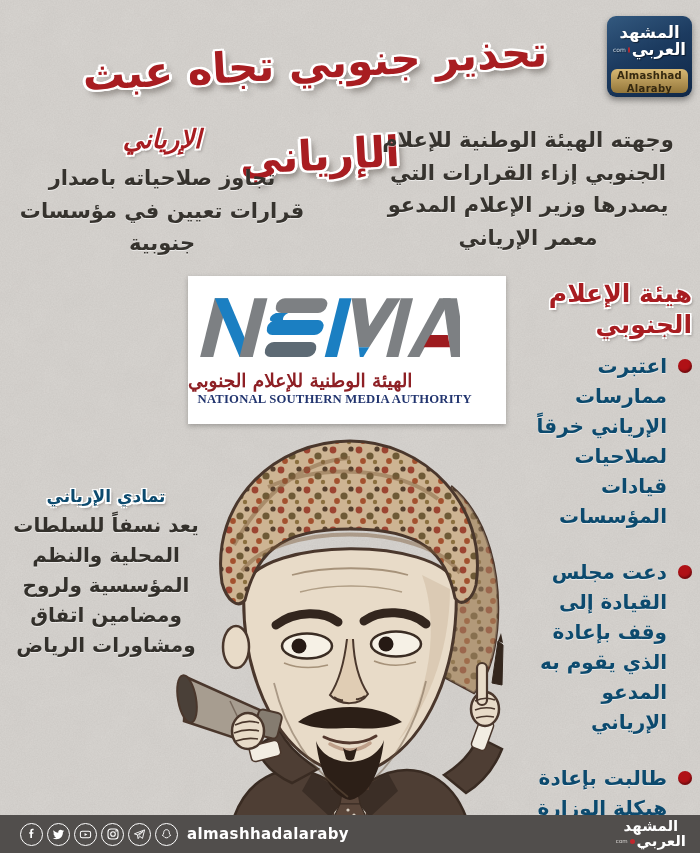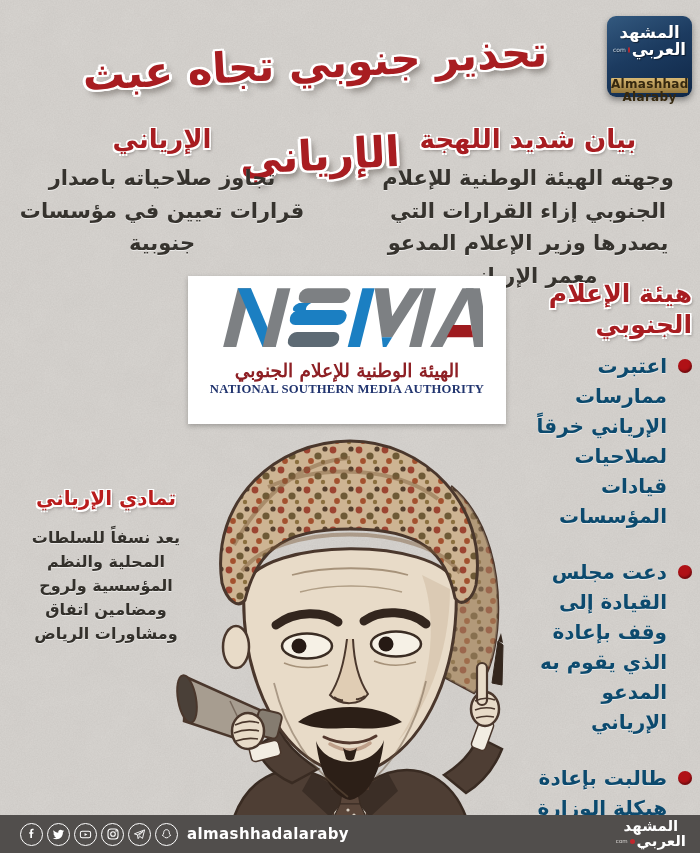"Almashhad Alaraby" .brand-strip { border-radius: 1px -> 6px; font-size: 12px -> 10px; height: 15px -> 24px }
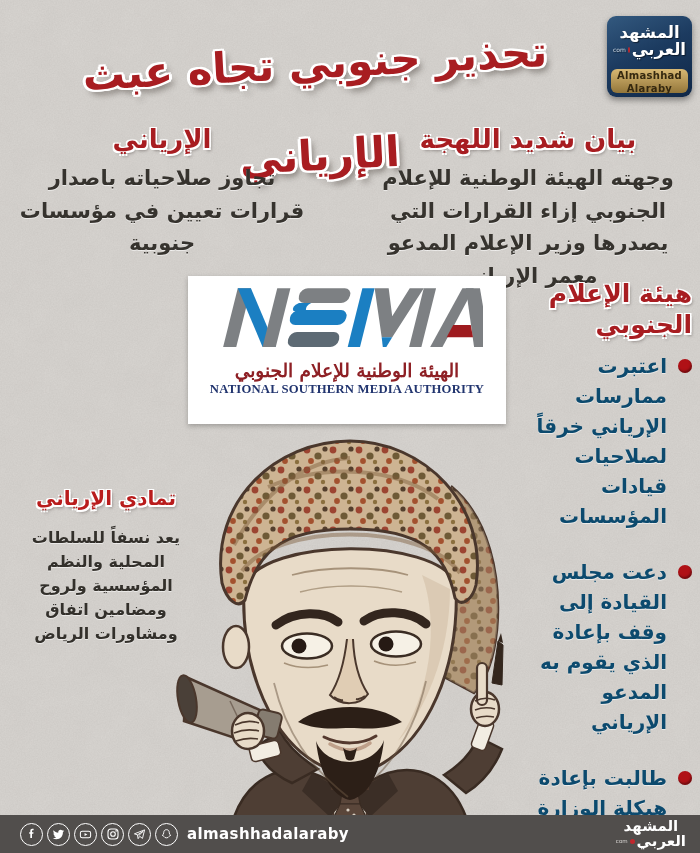"الإرياني" .block h2 { font-style: none -> italic }
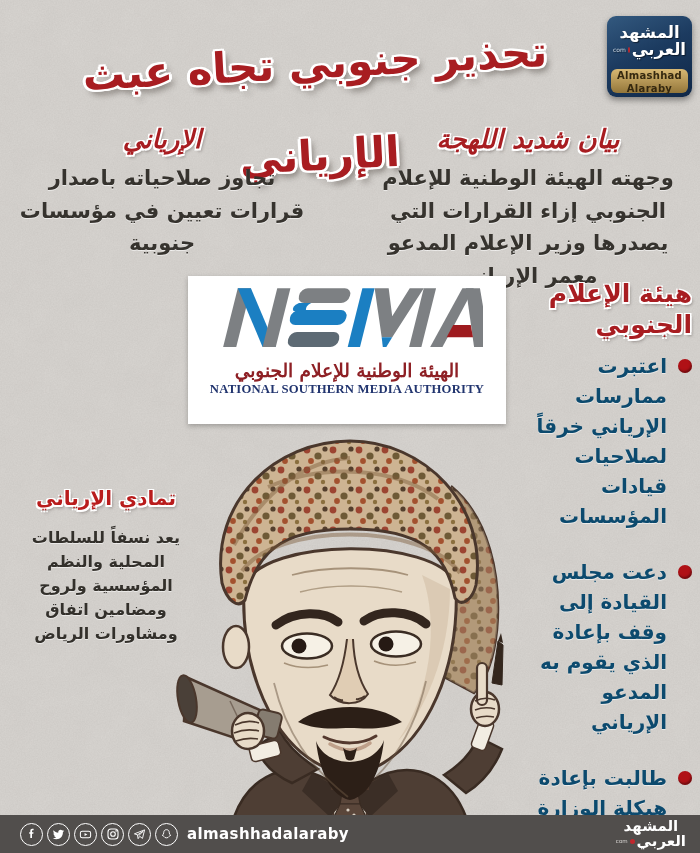"بيان شديد اللهجة" h2 { html: <h2>بيان شديد اللهجة</h2> -> none }
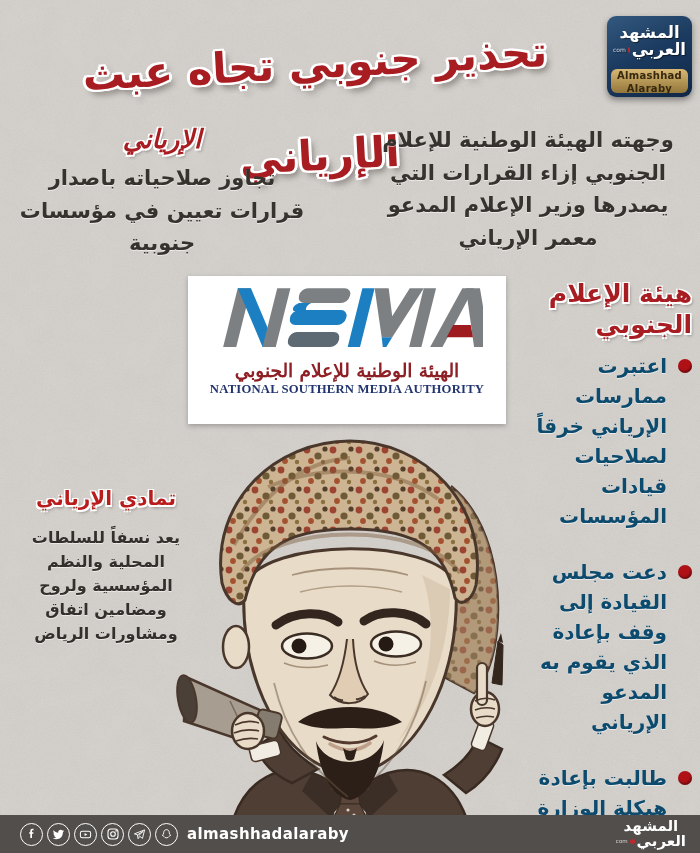"الهيئة الوطنية للإعلام الجنوبي" .nsma-box { padding-top: 6px -> 16px; text-align: center -> left }
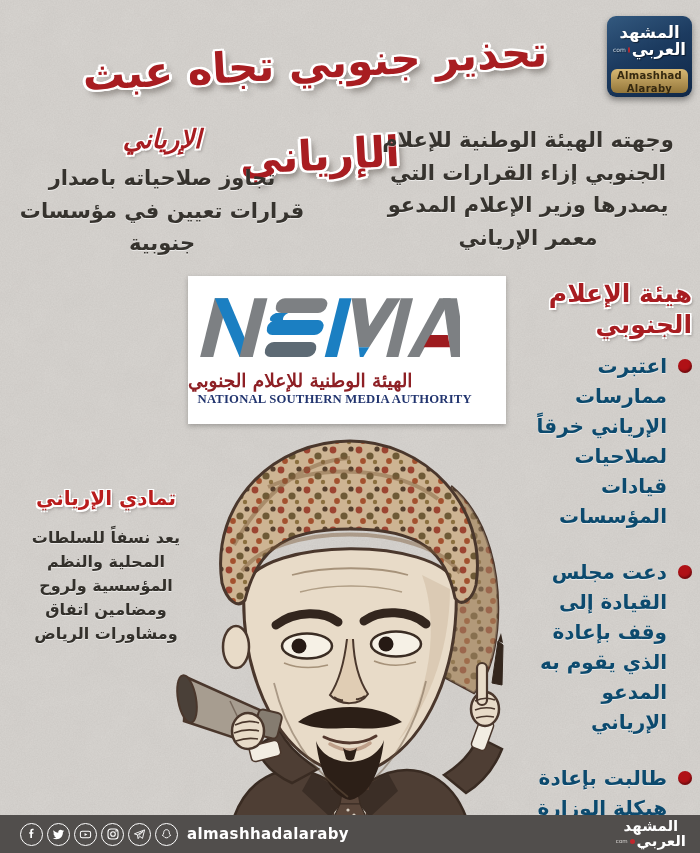"تمادي الإرياني" .left-side h2 { color: #b91c1c -> #0c4a6e; font-size: 20px -> 17px; margin-bottom: 16px -> 4px }
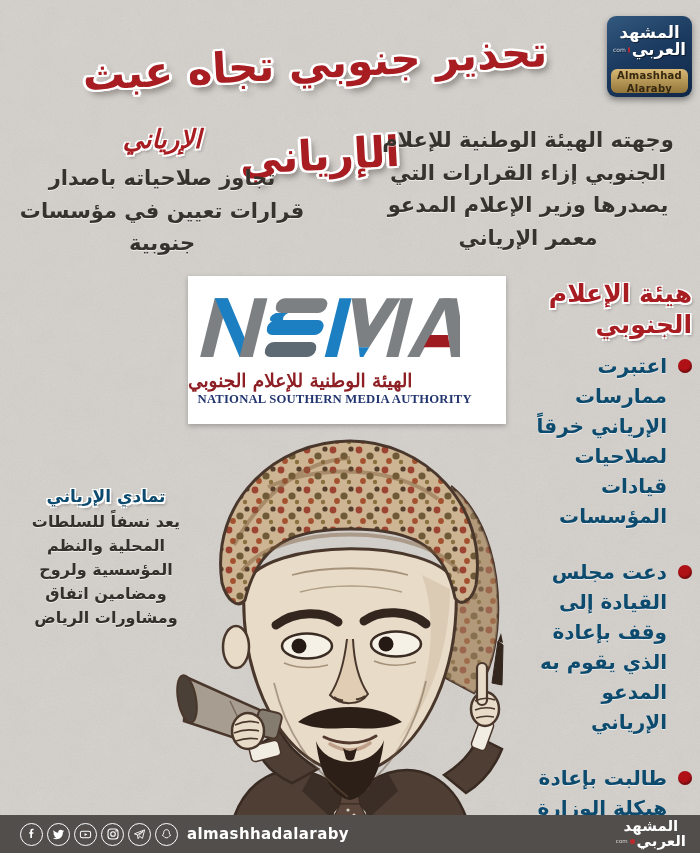"يعد نسفاً للسلطات المحلية والنظم" .left-side p { font-size: 16px -> 20px }
